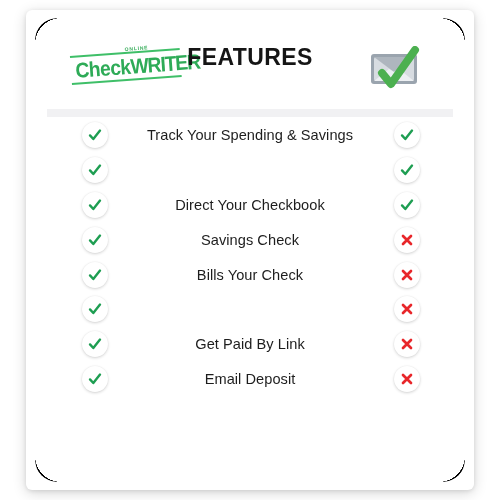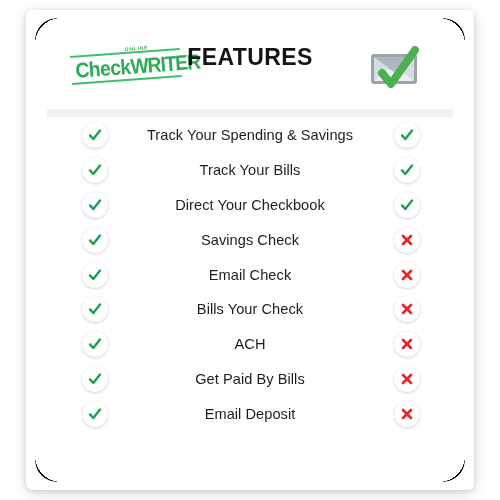"Track Your Bills" div.label { html: <div>Track Your Bills</div> -> none }
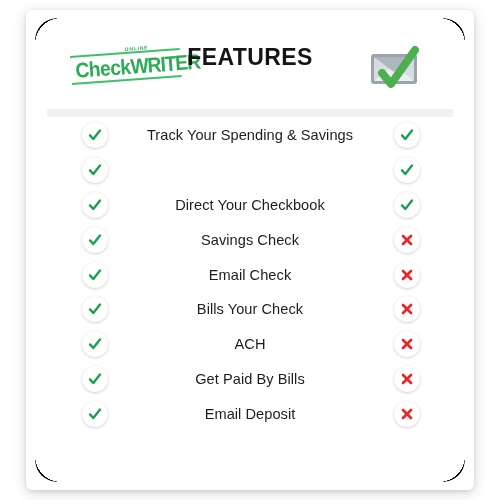"Email Check" div.row { html: <div> <div> <svg> <path></path> </svg> </div> <div>Email Check</div> <div> <svg> <path></path> </svg> </div> </div> -> none }
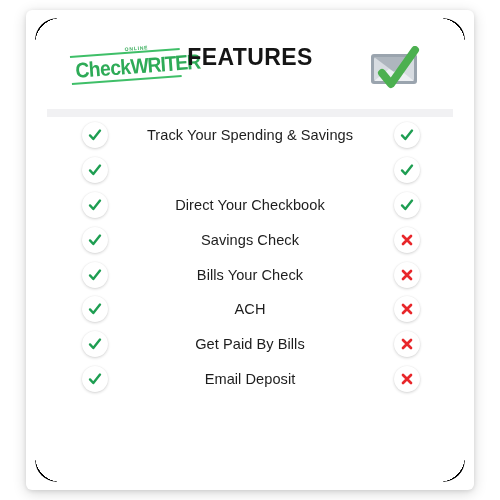"ACH" div.label { html: <div>ACH</div> -> none }
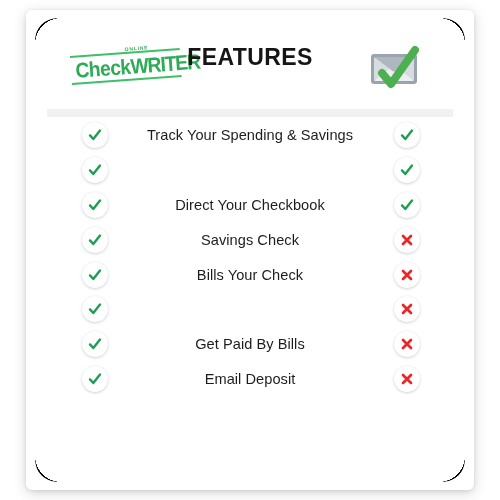"Get Paid By Bills" div.label { text: Bills -> Link }
